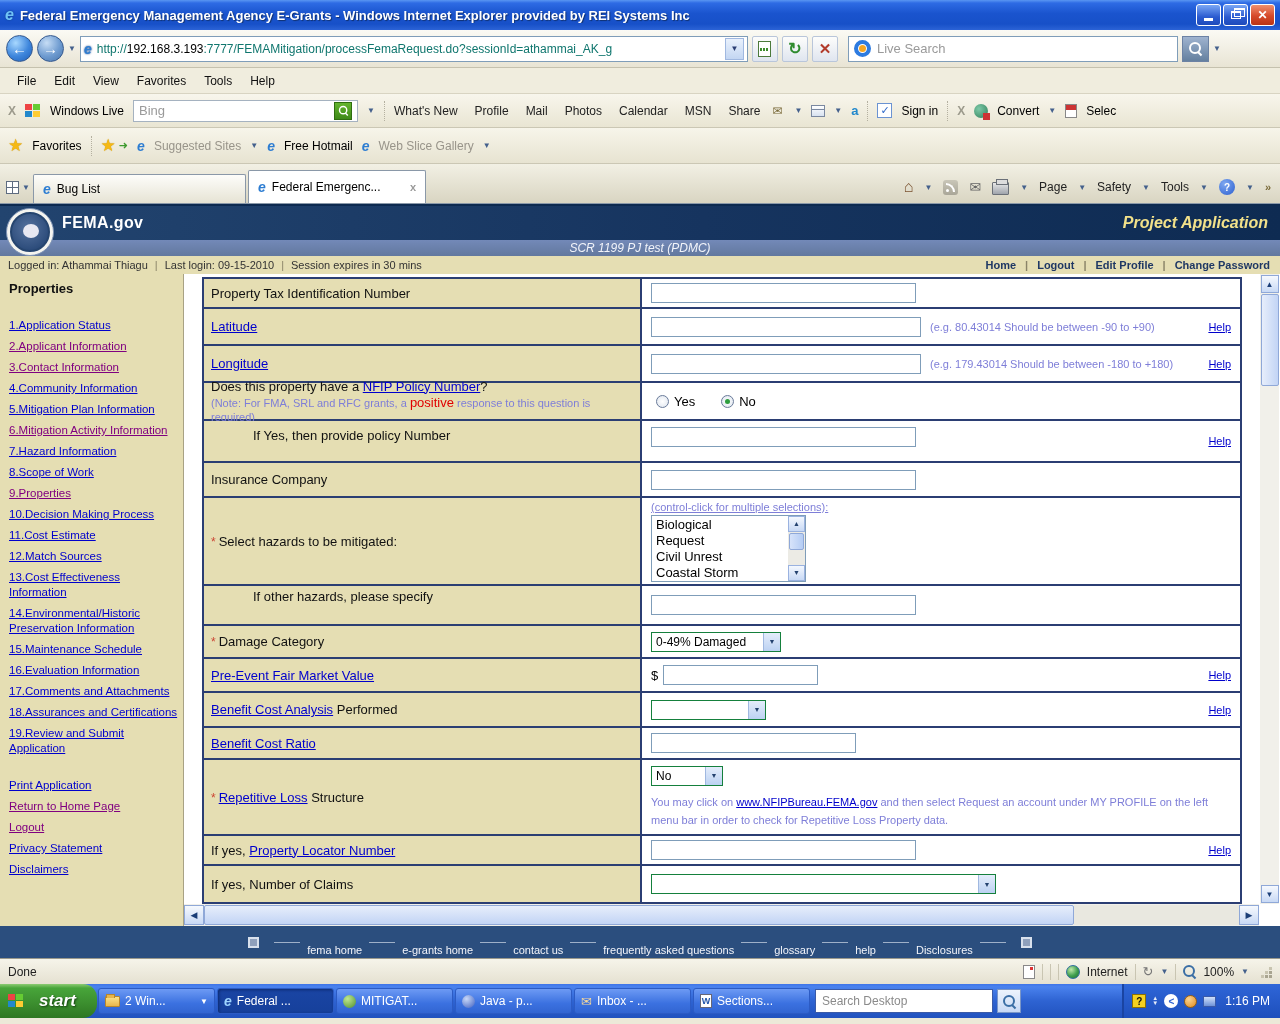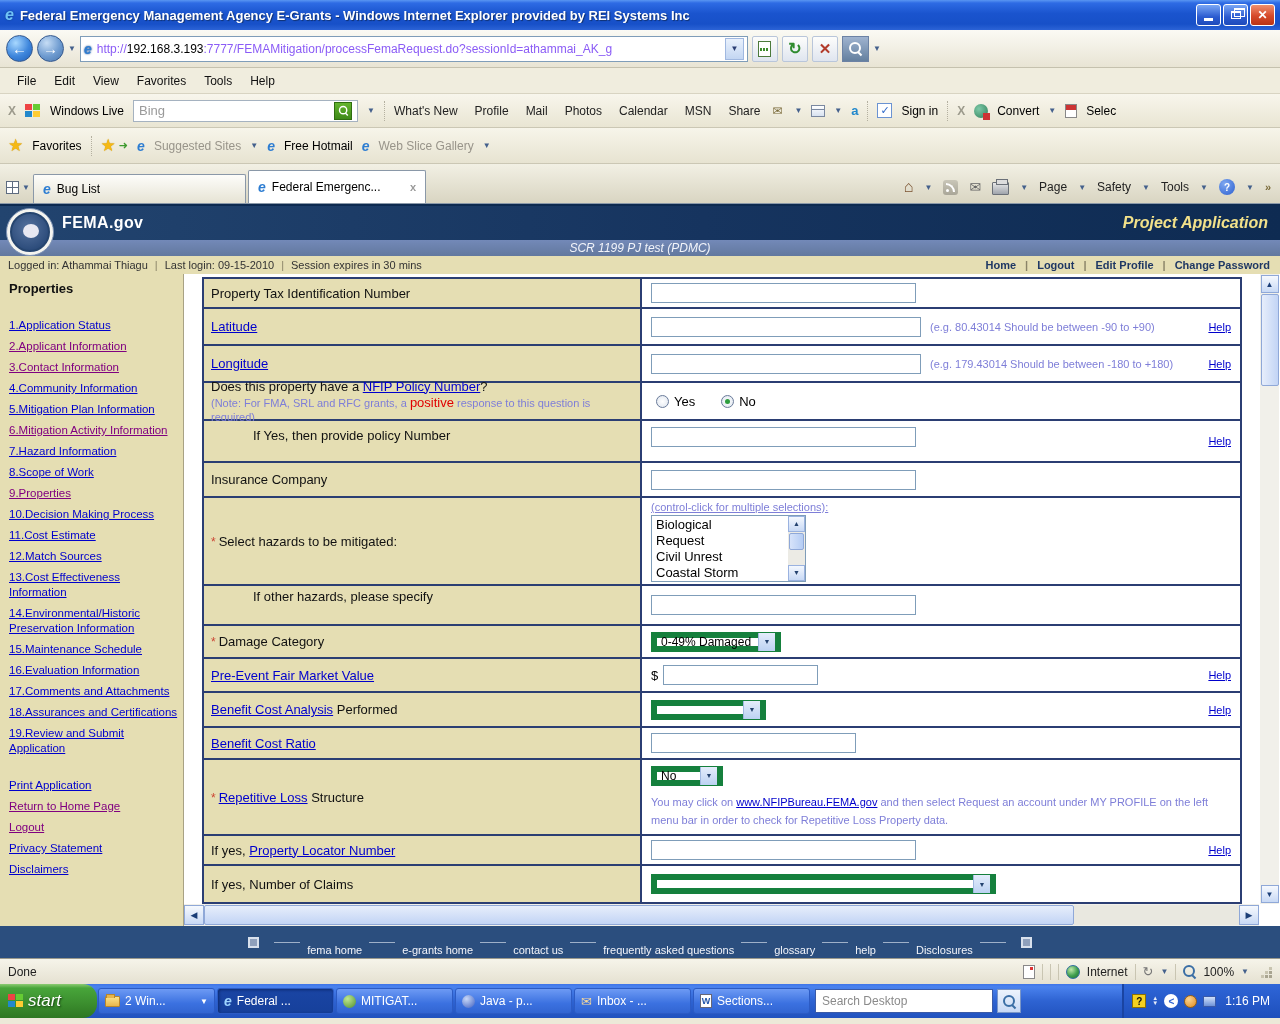"http://" .url .dim { color: #8b5cf6 -> #0f766e }
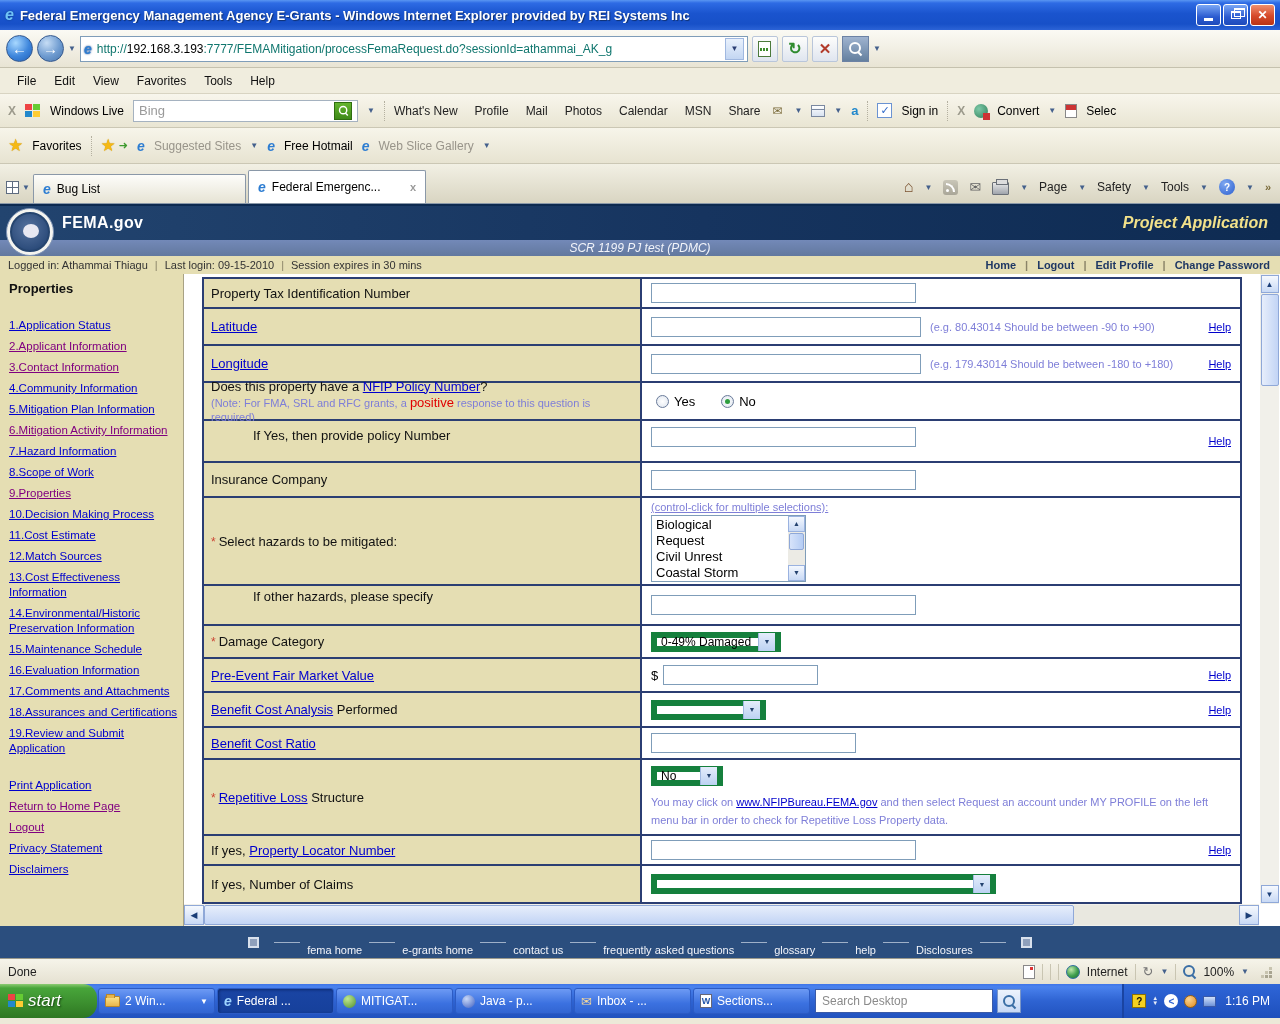"Live Search" span.search-box { html: none -> <span> <span></span> <span>Live Search</span> </span> }
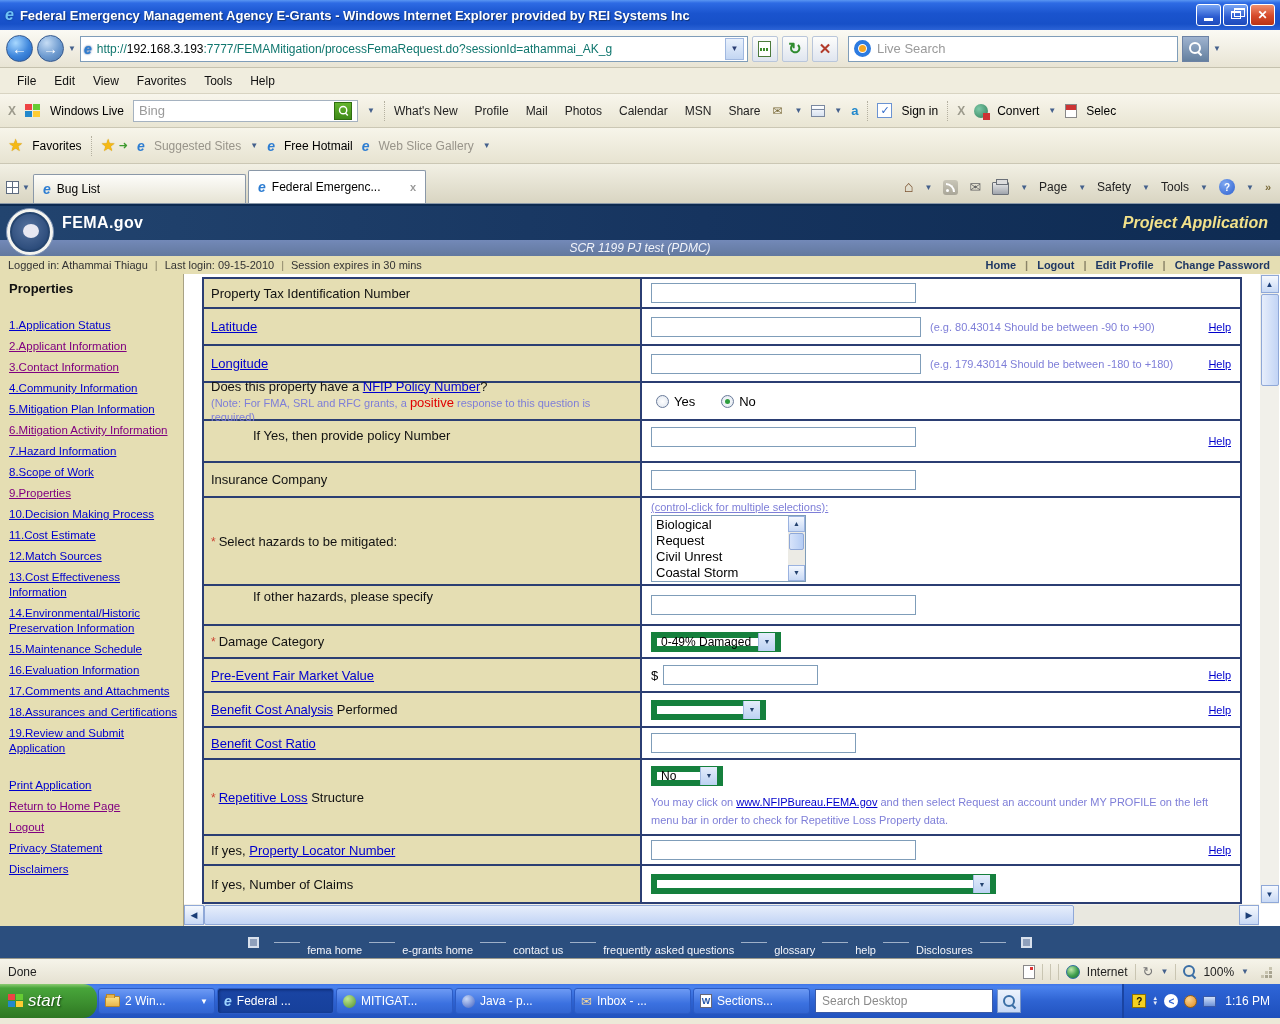"0-49% Damaged" .sel { border: 6px solid #15803d -> 1px solid #15803d }
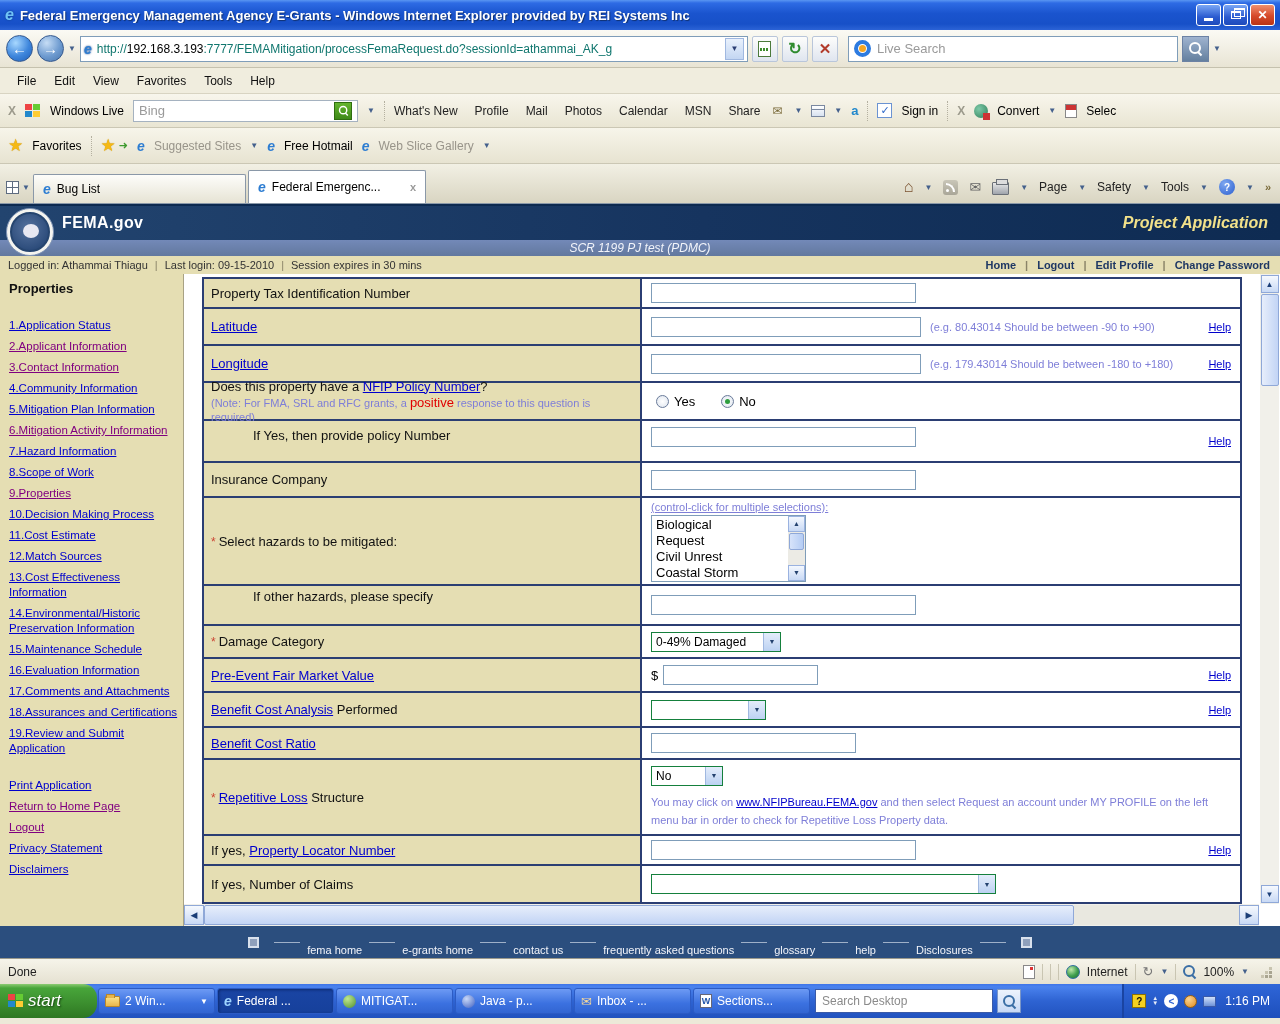"start" .start { font-weight: normal -> bold; gap: 4px -> 15px }
